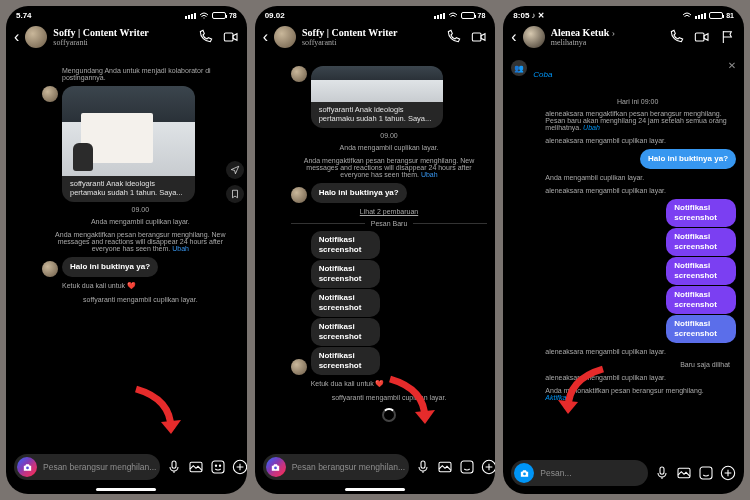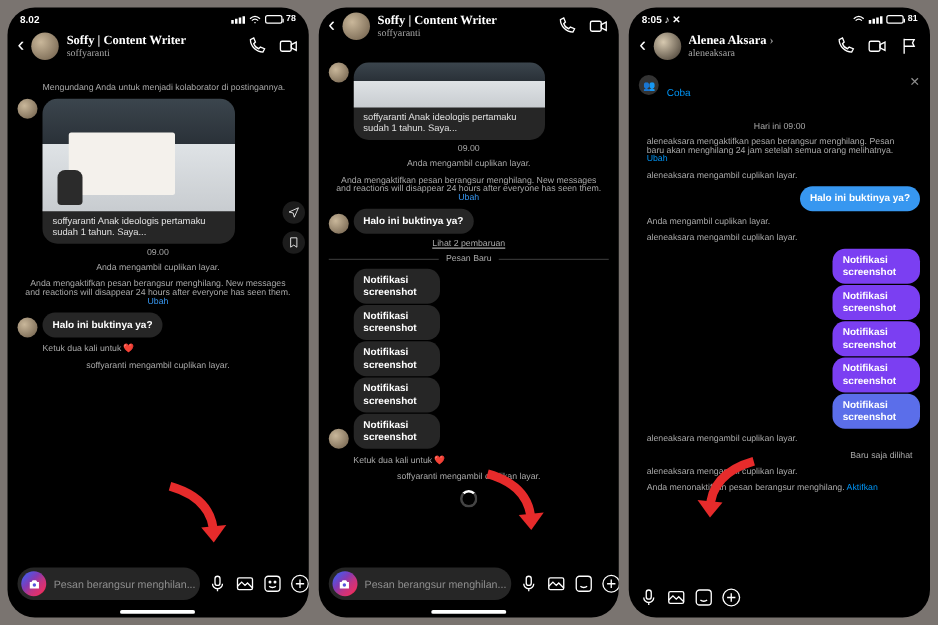"8.02" span { text: 8.02 -> 5.74 }
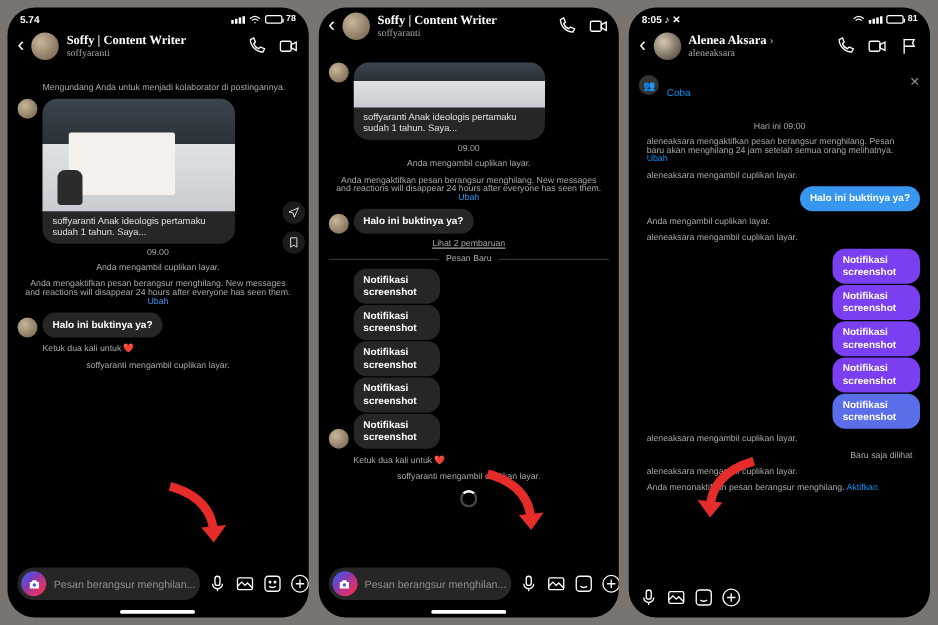"09.02" div.statusbar { html: none -> <div> <span>09.02</span> <span> <span> <i></i> <i></i> <i></i> <i></i> </span> <svg> <path></path> </svg> <span><span></span></span> <span>78</span> </span> </div> }
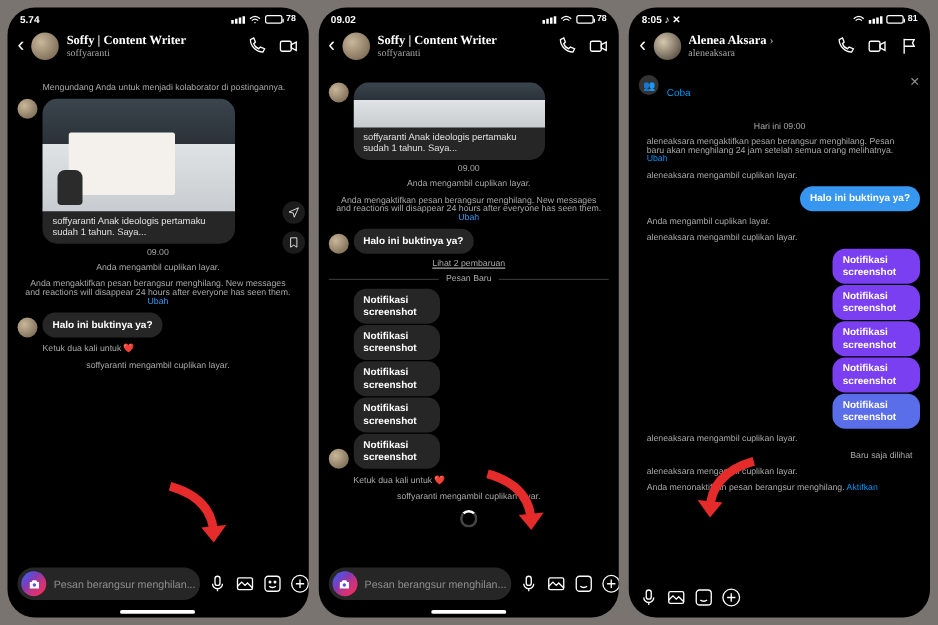"Alenea Aksara" span { text: Aksara -> Ketuk }
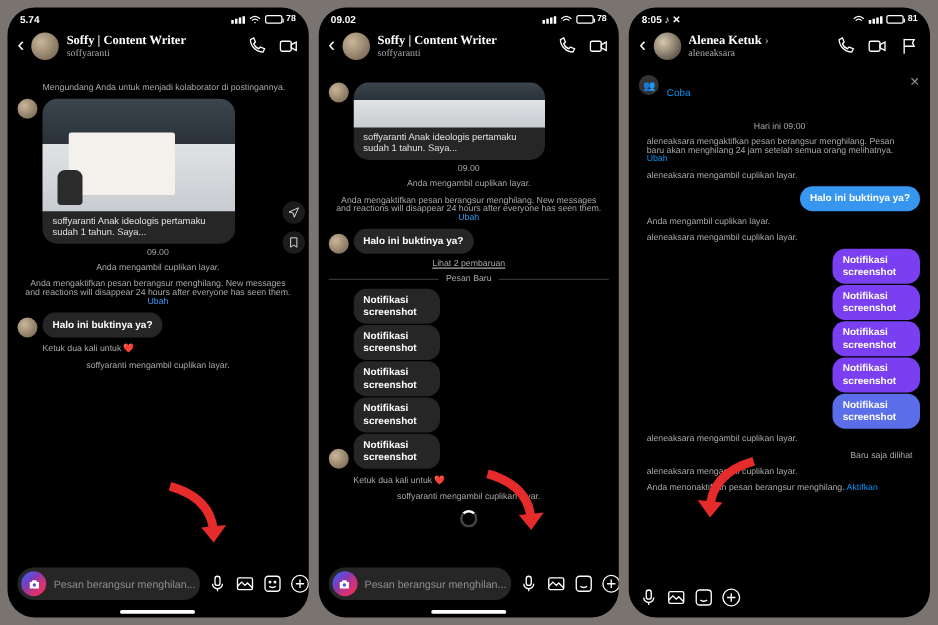"aleneaksara" div.subtitle { text: aleneaksara -> melihatnya }
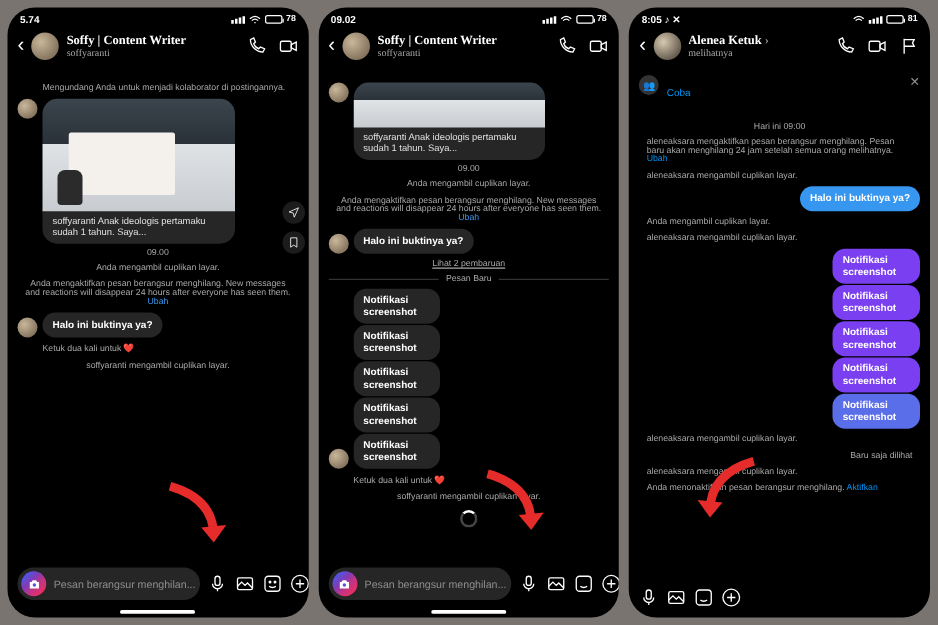"Coba" .link2 { font-style: none -> italic }
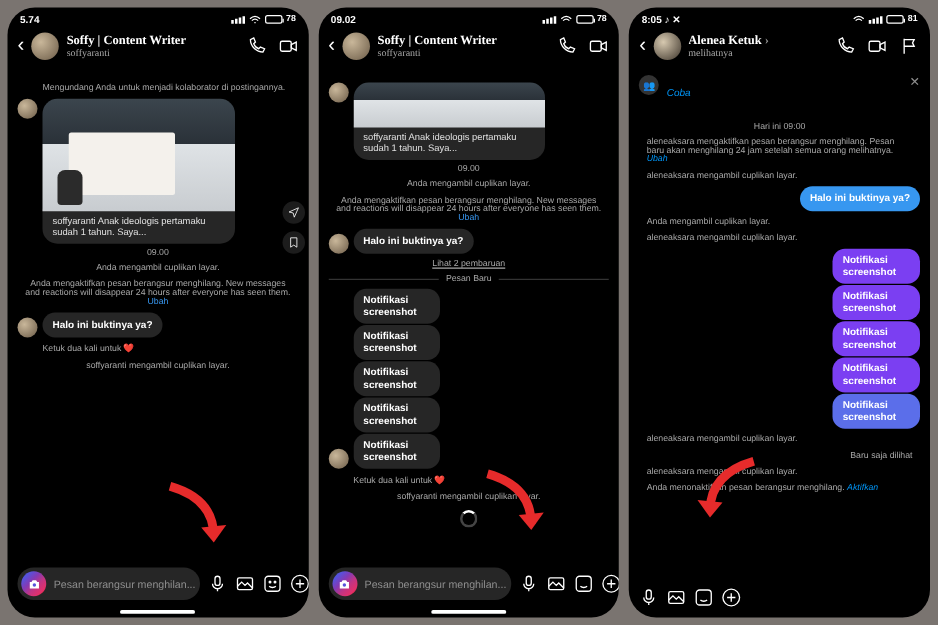"soffyaranti Anak ideologis pertamaku" .chat { margin-left: none -> 28px }
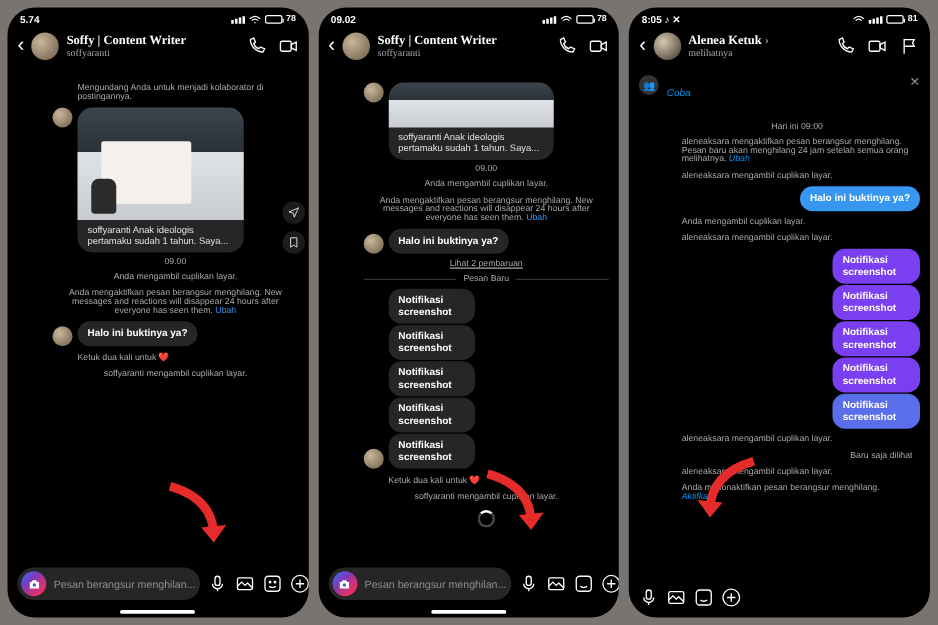"Pesan..." div.pill { html: none -> <div> <span> <svg> <path></path> <circle></circle> </svg> </span> <span>Pesan...</span> </div> }
